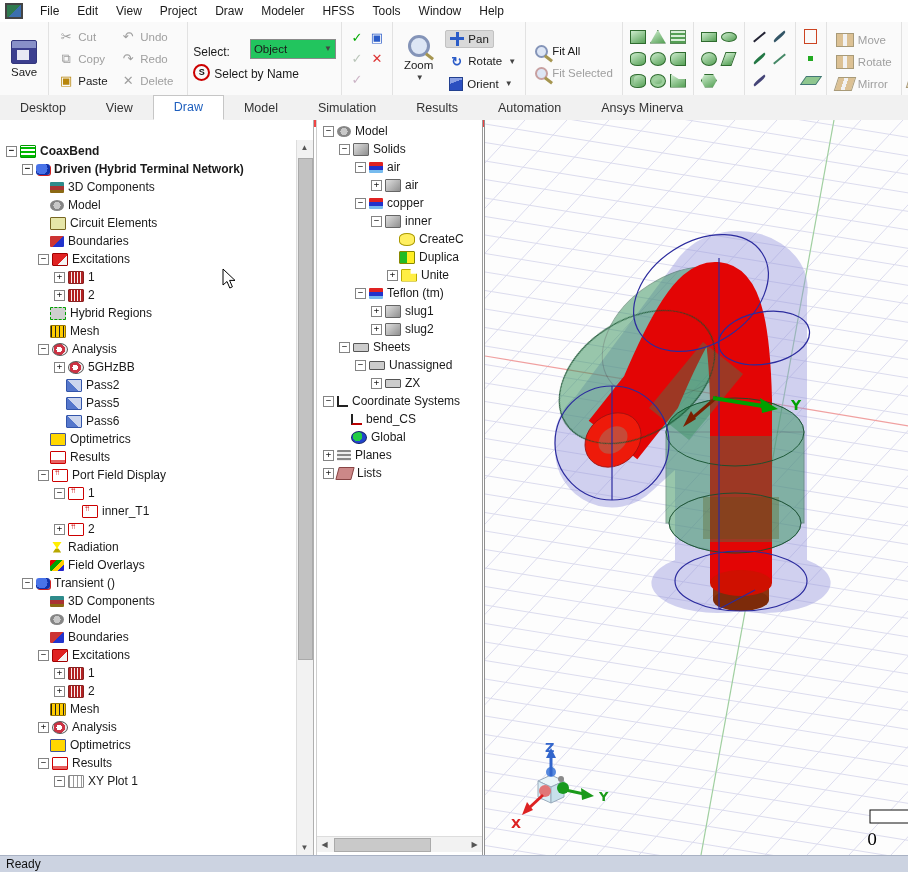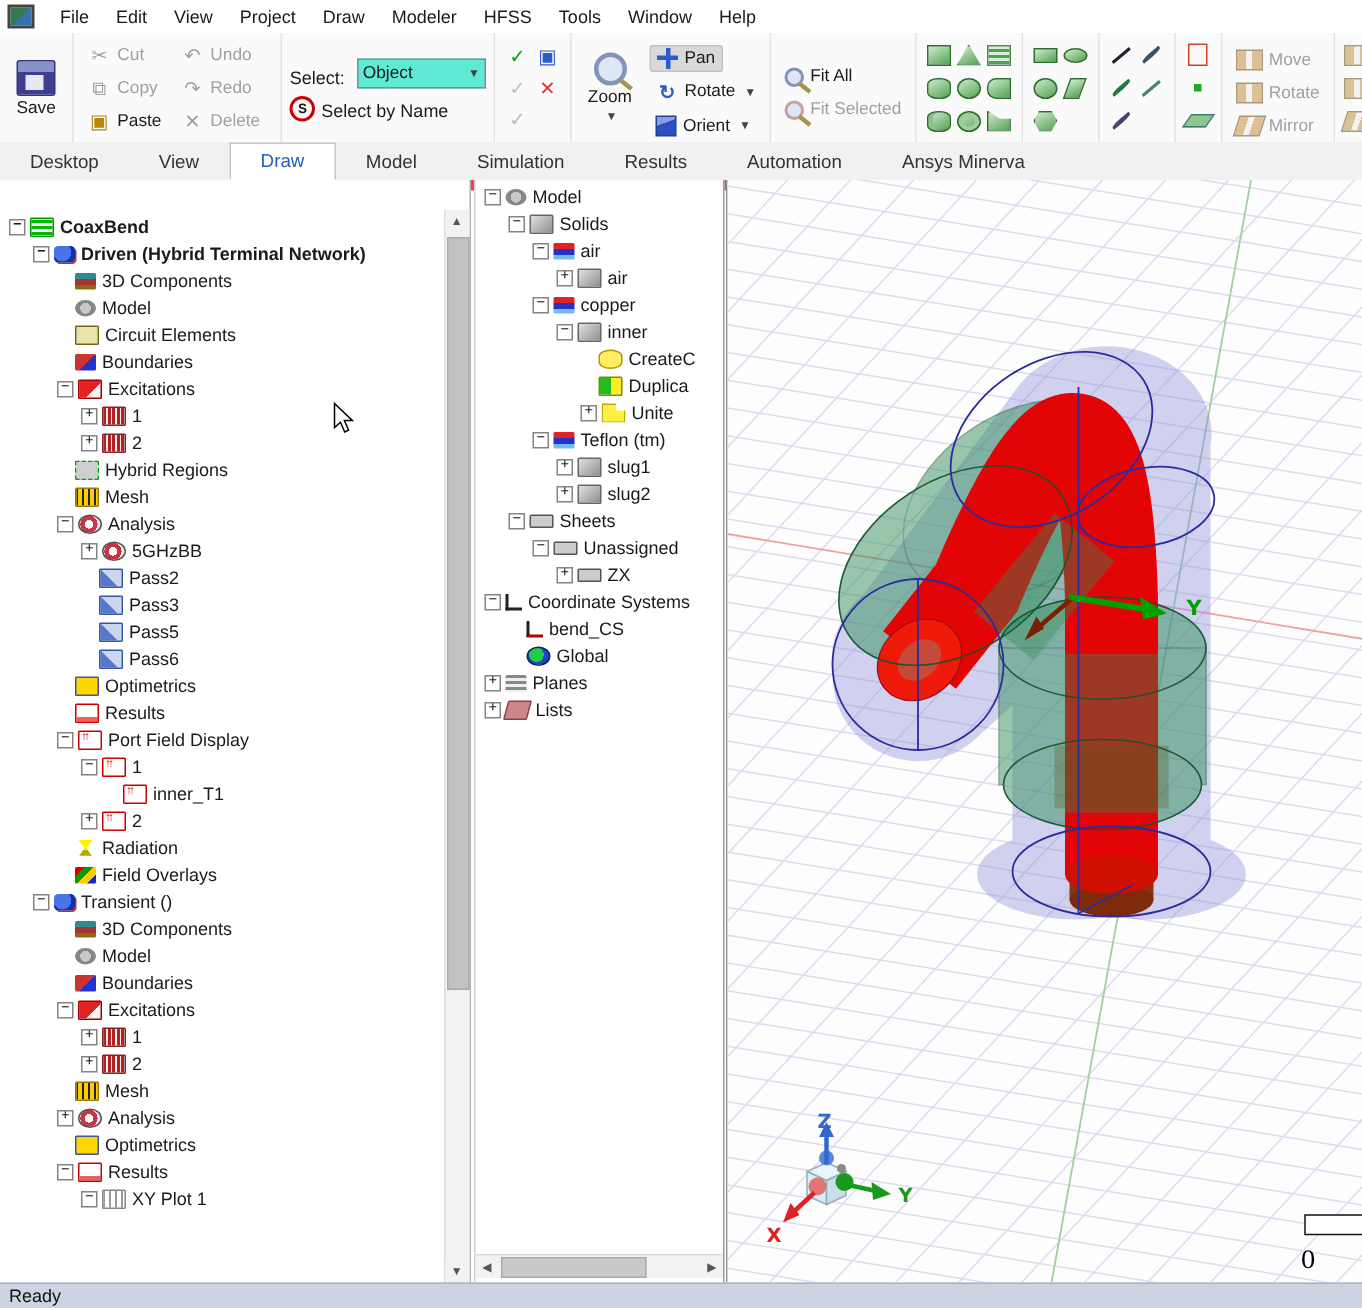"Object" .combo { background: #5eead4 -> #22c55e; margin-left: 8px -> 20px }
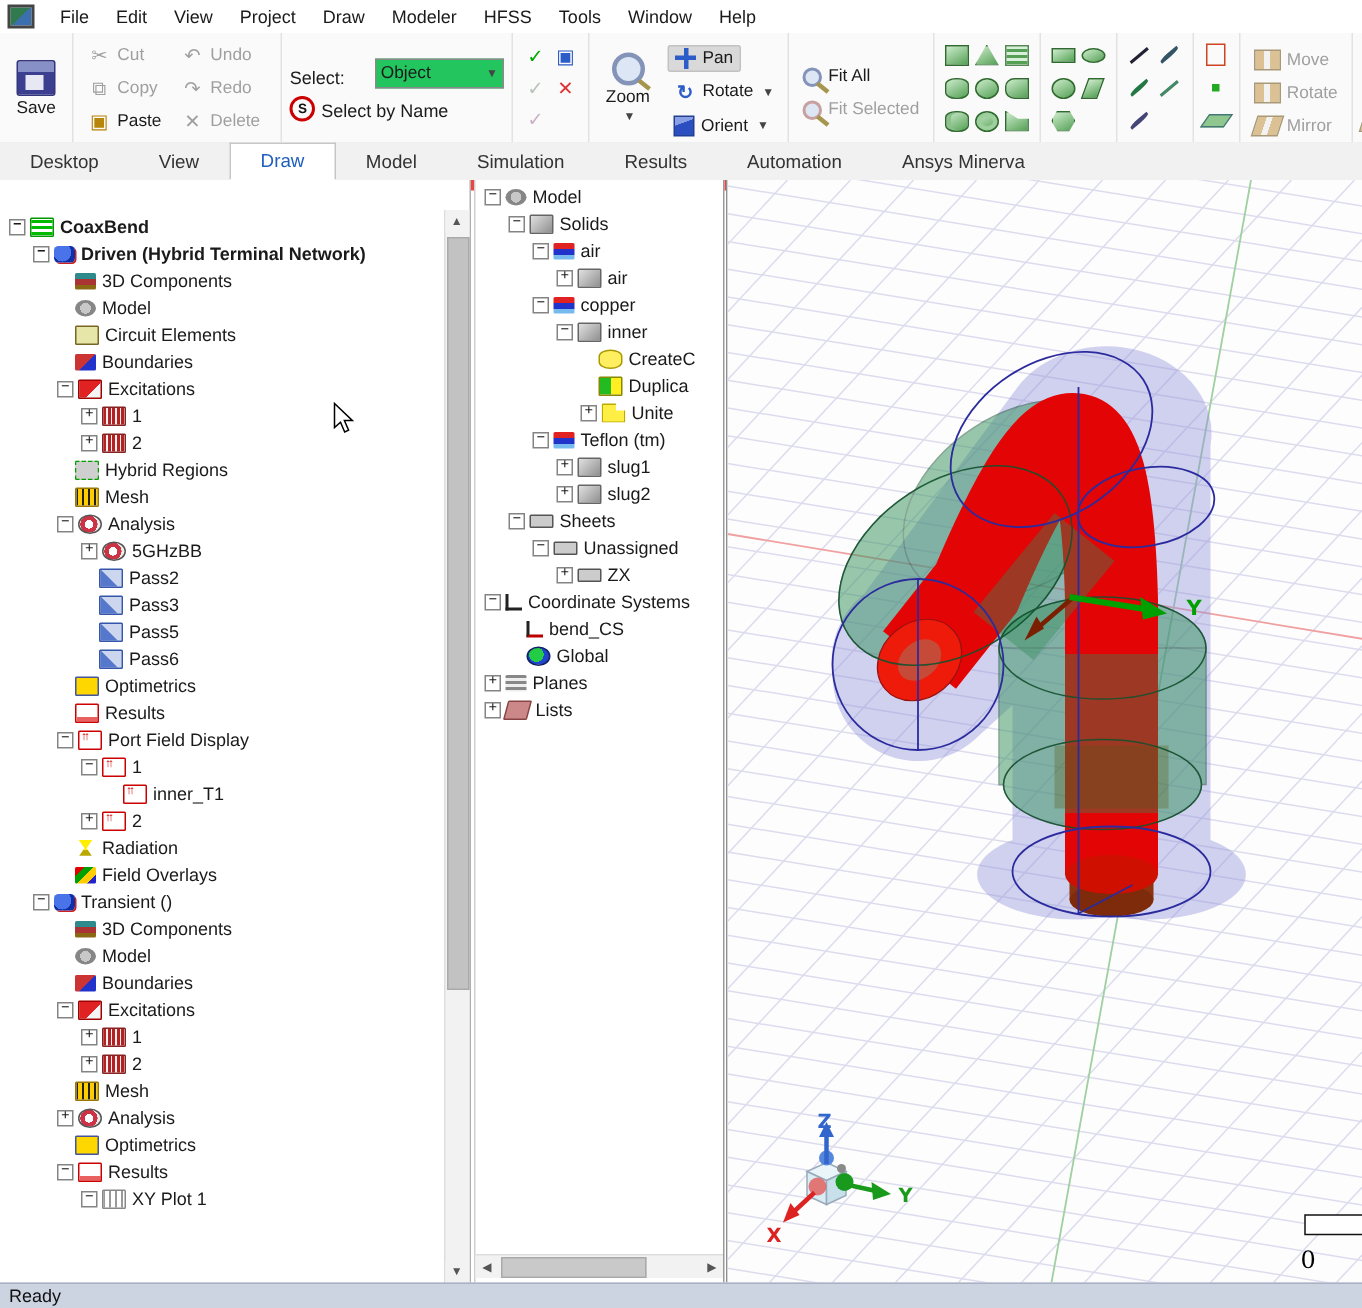"Pass3" div.trw { html: <div> <span></span> <span></span> <span></span> <span>Pass3</span> </div> -> none }
